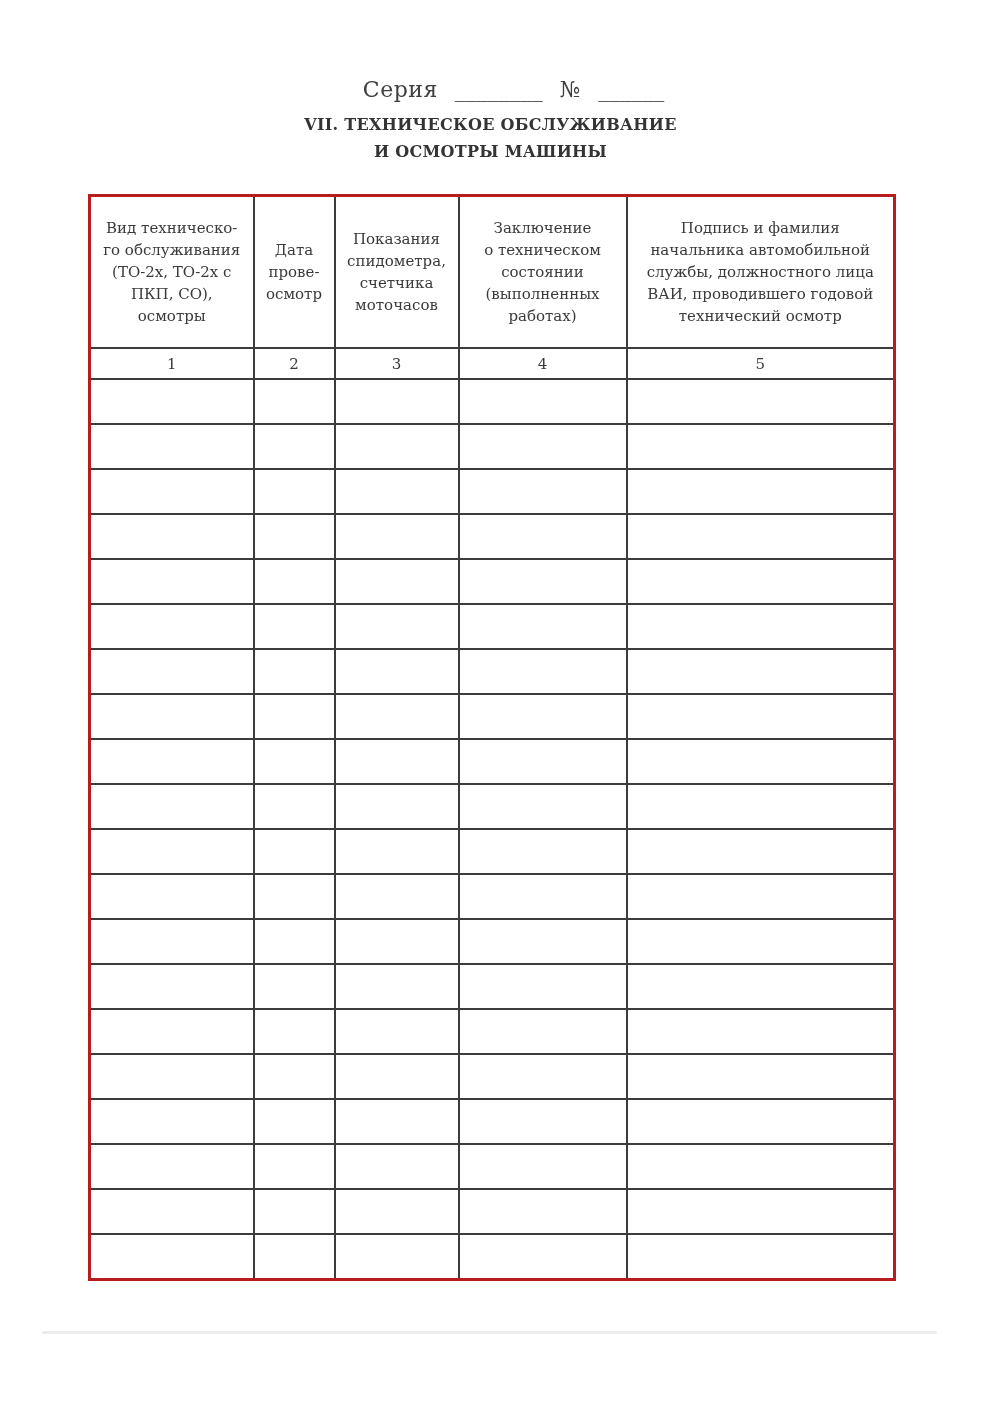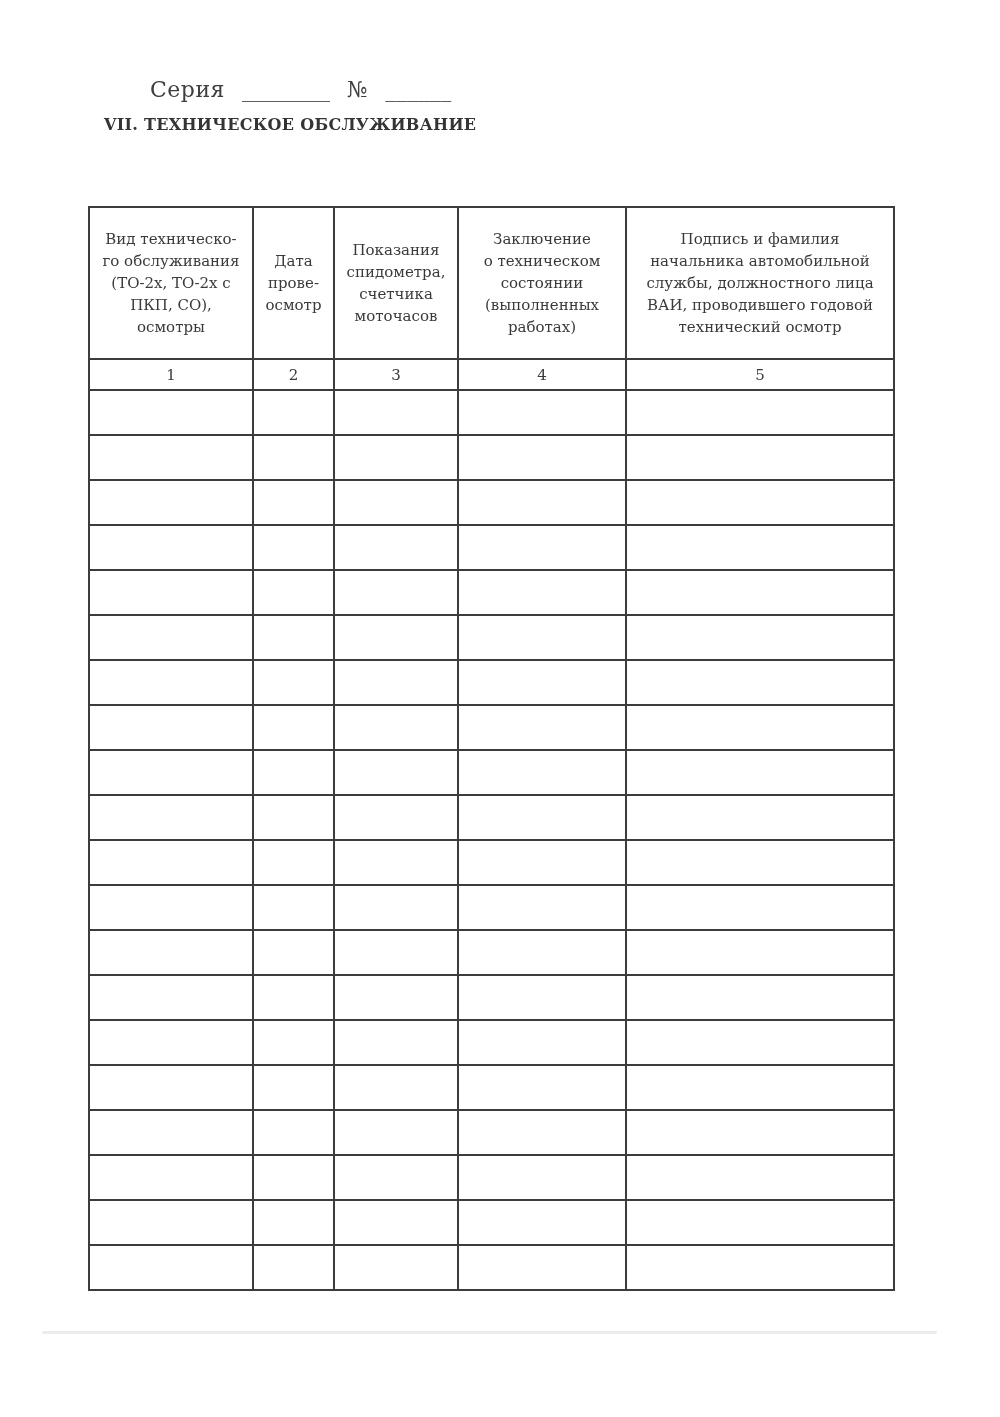"Серия ________ № ______" .doc-header { left: 104px -> 88px; text-align: none -> center }
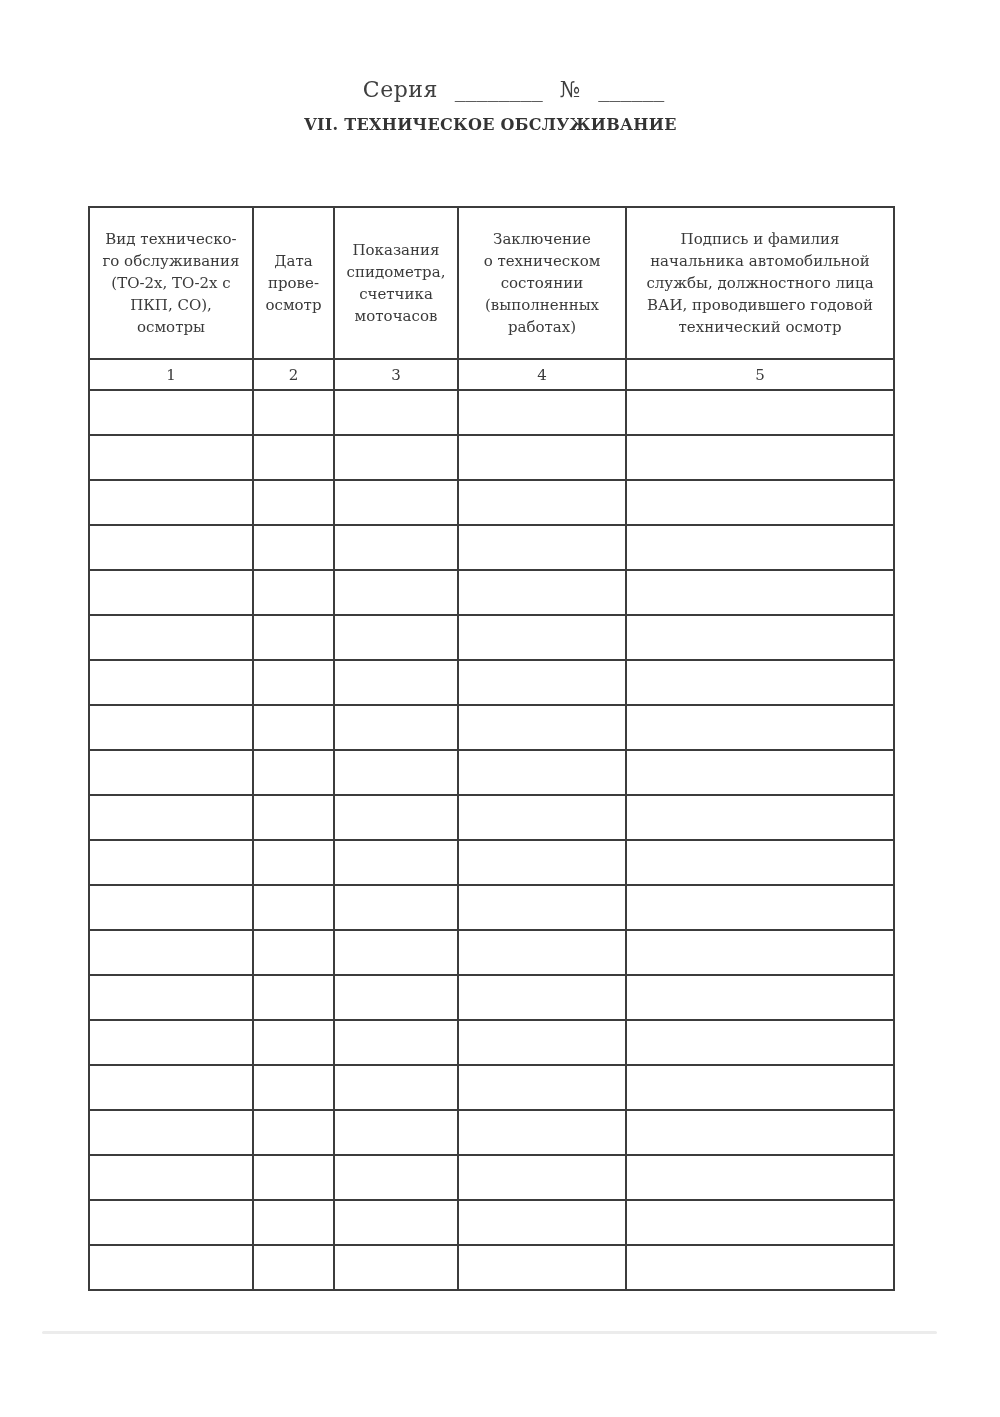"И ОСМОТРЫ МАШИНЫ" div.doc-title { html: none -> <div>И ОСМОТРЫ МАШИНЫ</div> }
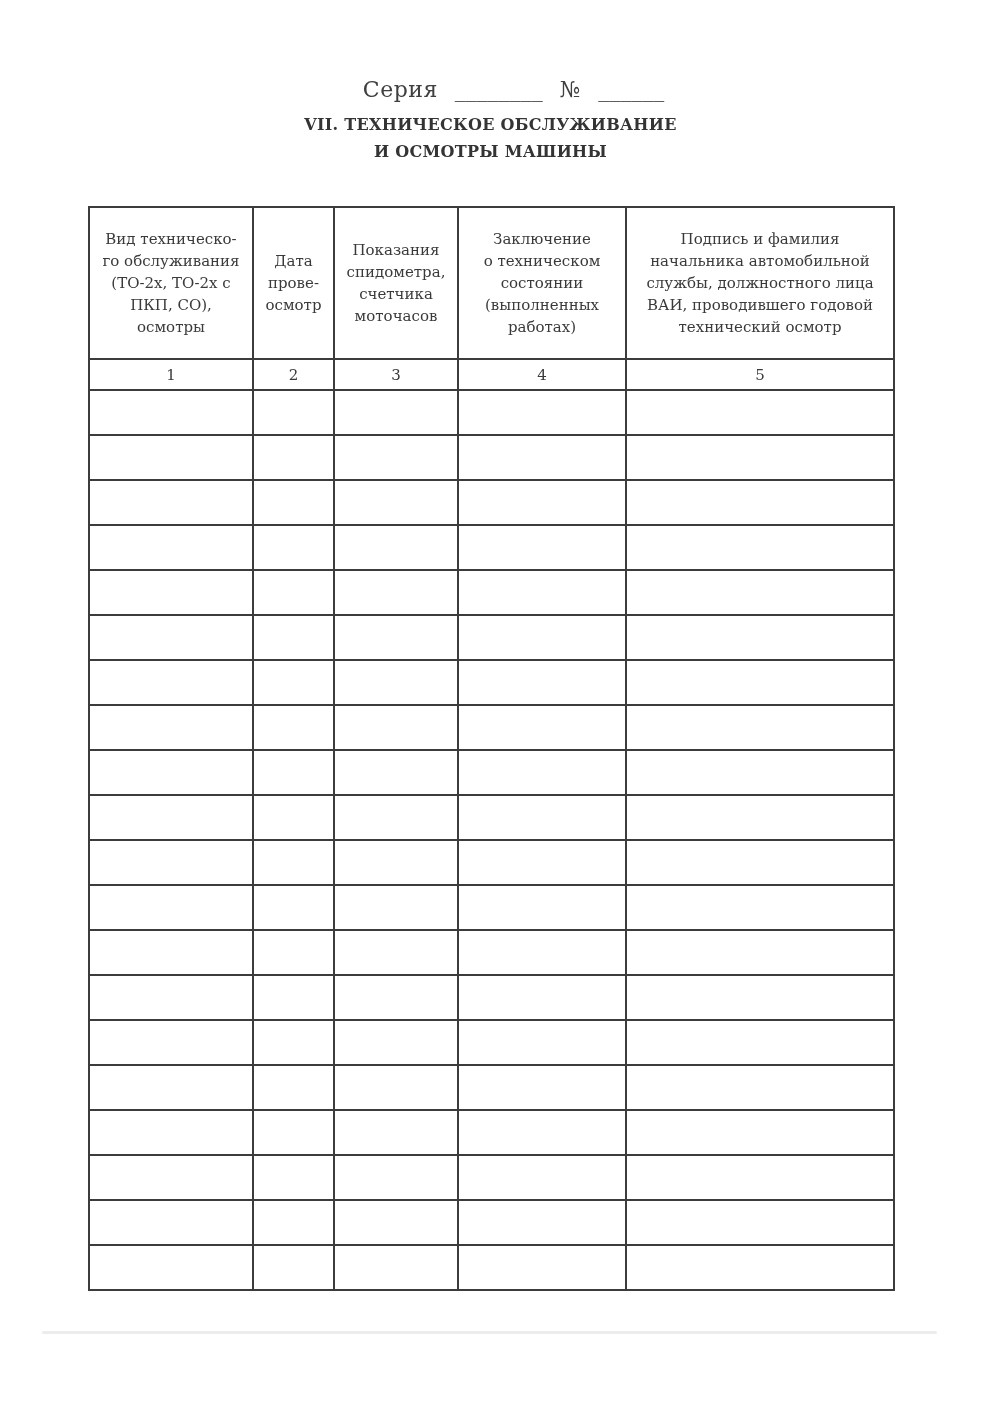"Вид техническо-" table.doc-table { border: 1px solid #b91c1c -> 3px solid #b91c1c; top: 206px -> 194px }
